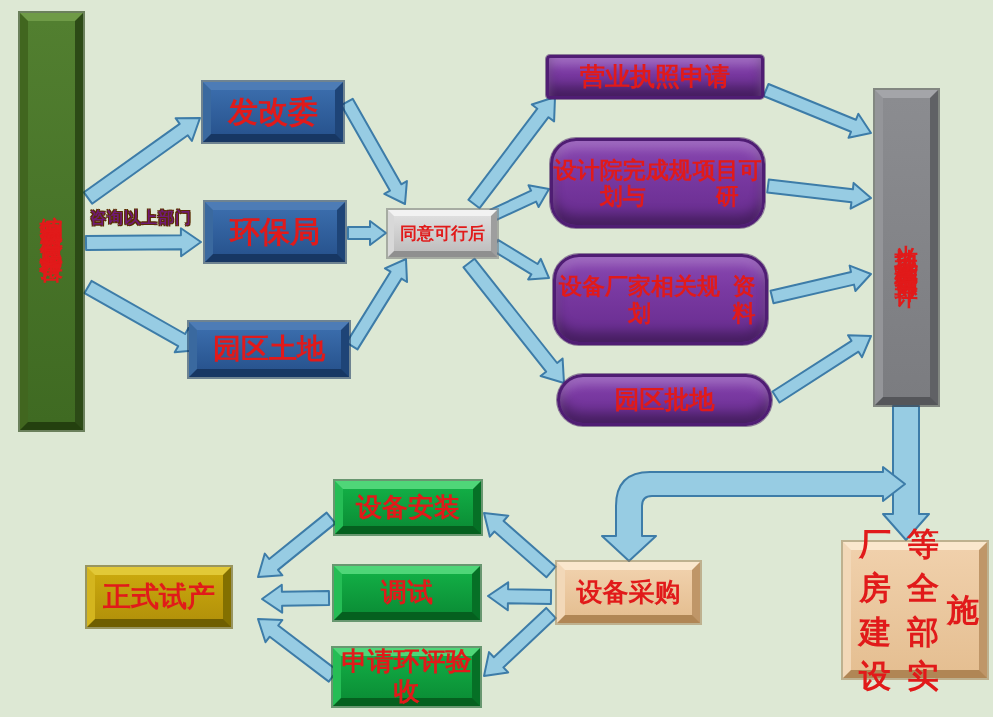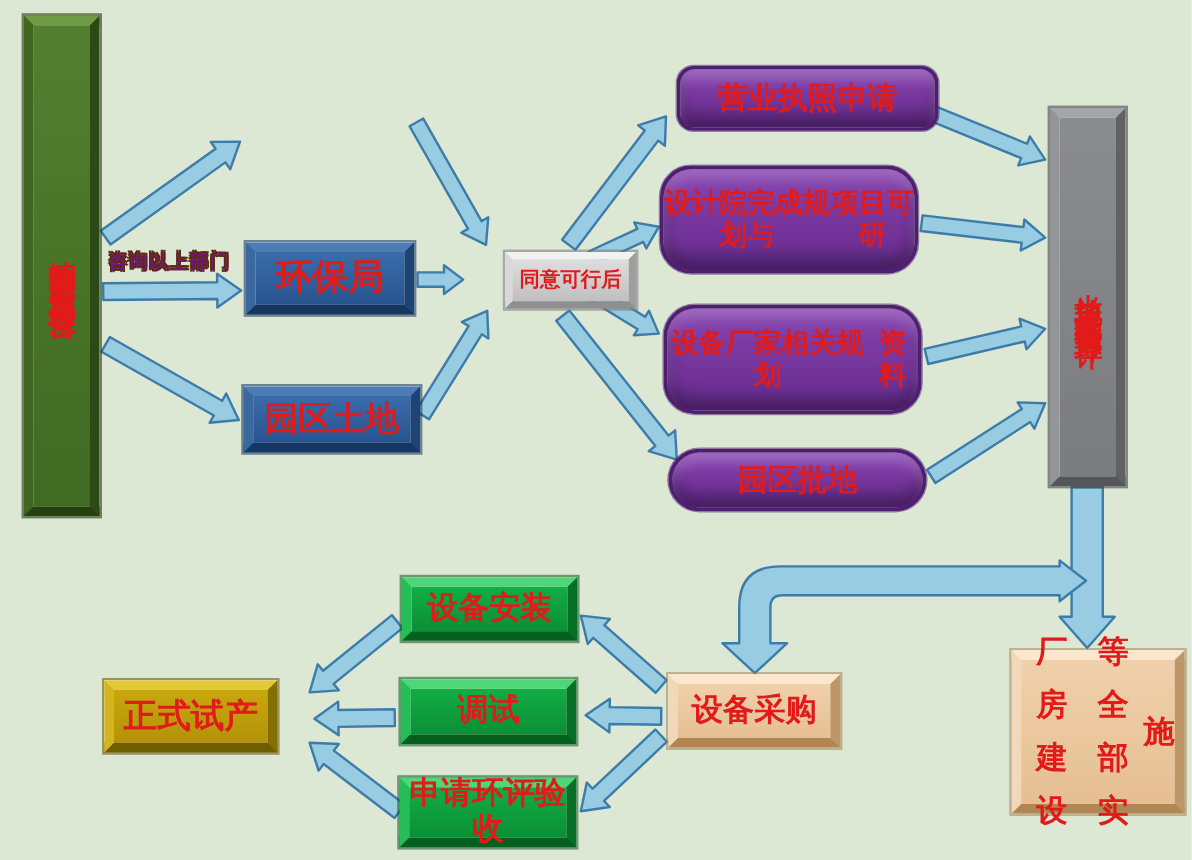"营业执照申请" div.node { border-radius: 14px -> 4px; height: 54px -> 44px; left: 564px -> 546px }
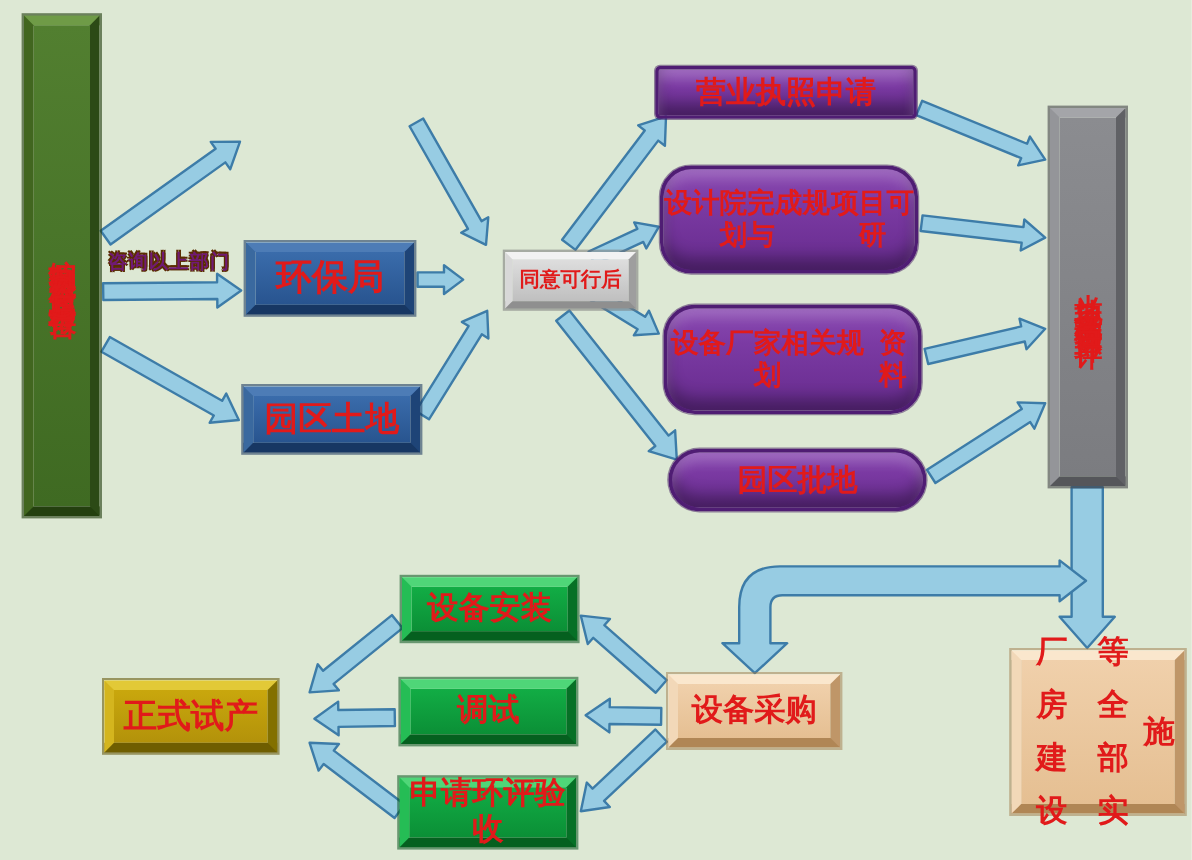"发改委" div.node { html: none -> <div> <span>发改委</span> </div> }
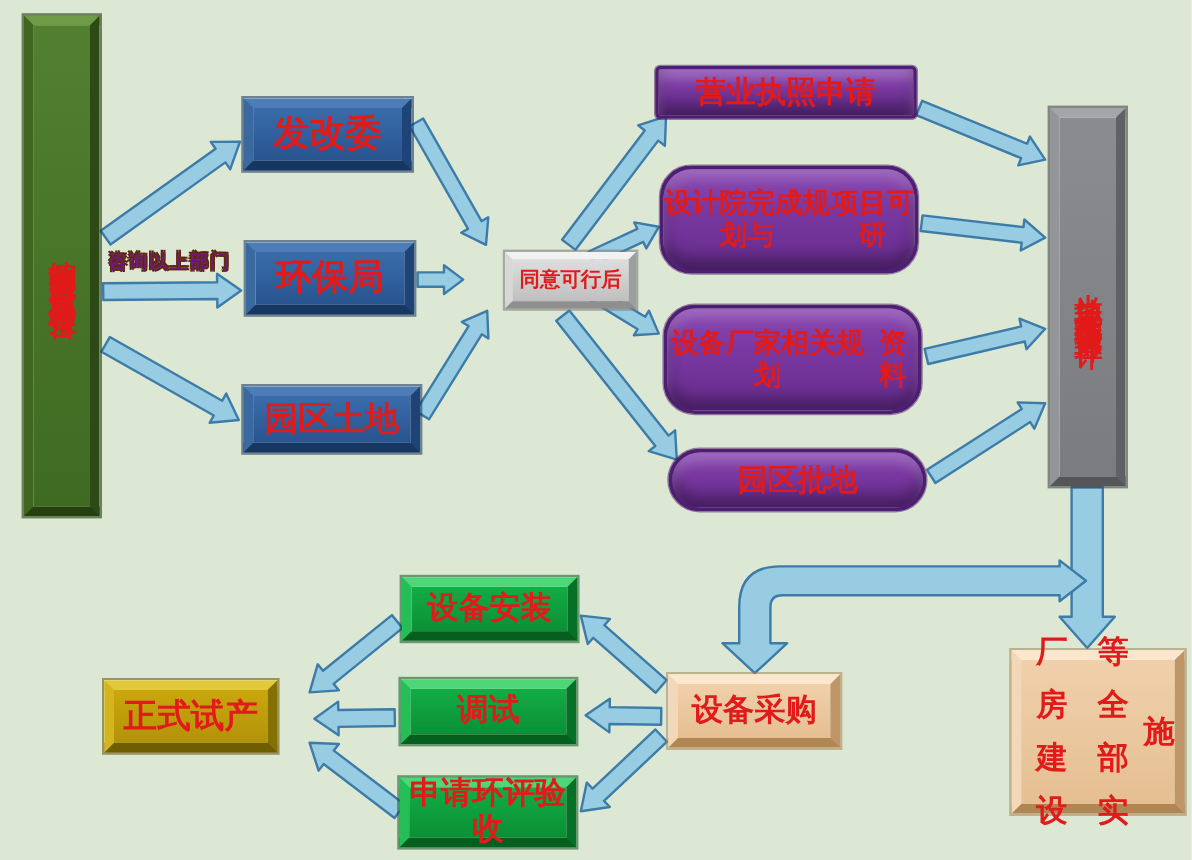"同意可行后" .silver { margin-left: 33px -> none }
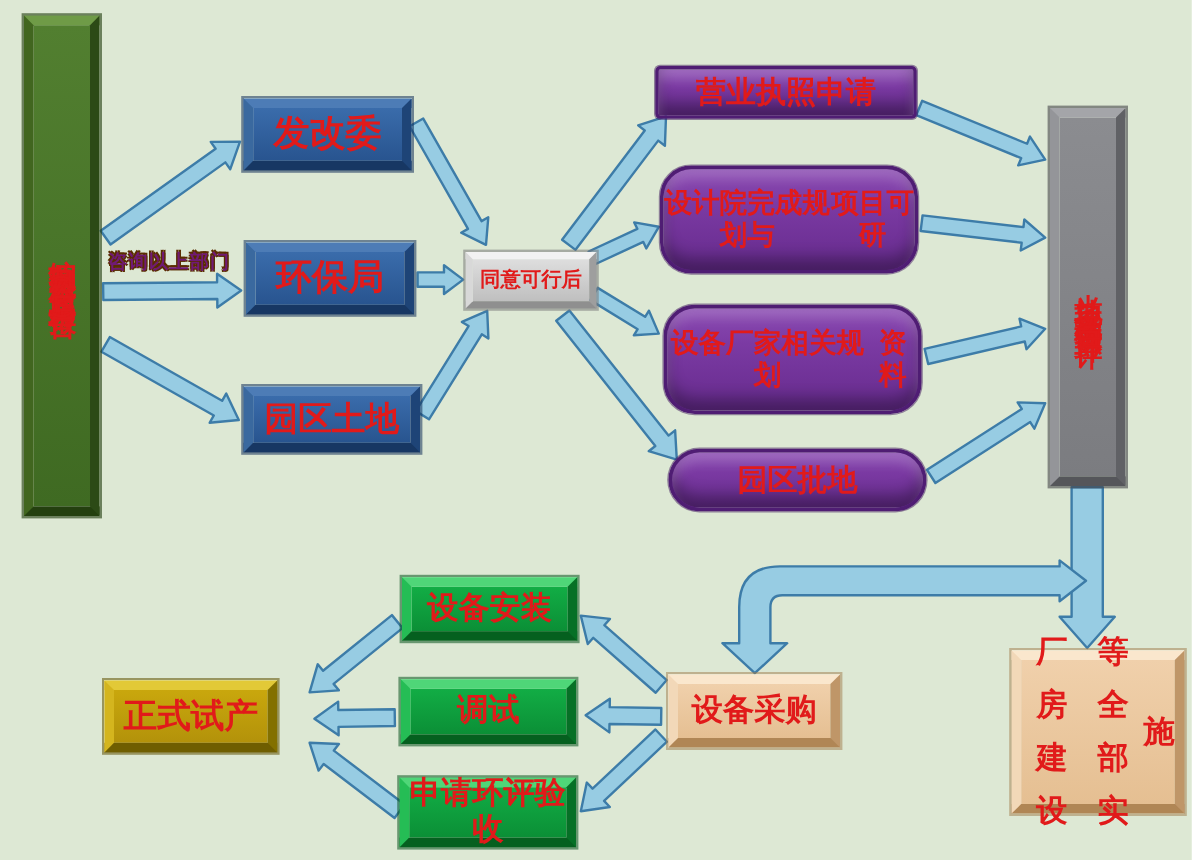"园区土地" div.node { left: 203px -> 189px; width: 147px -> 160px }
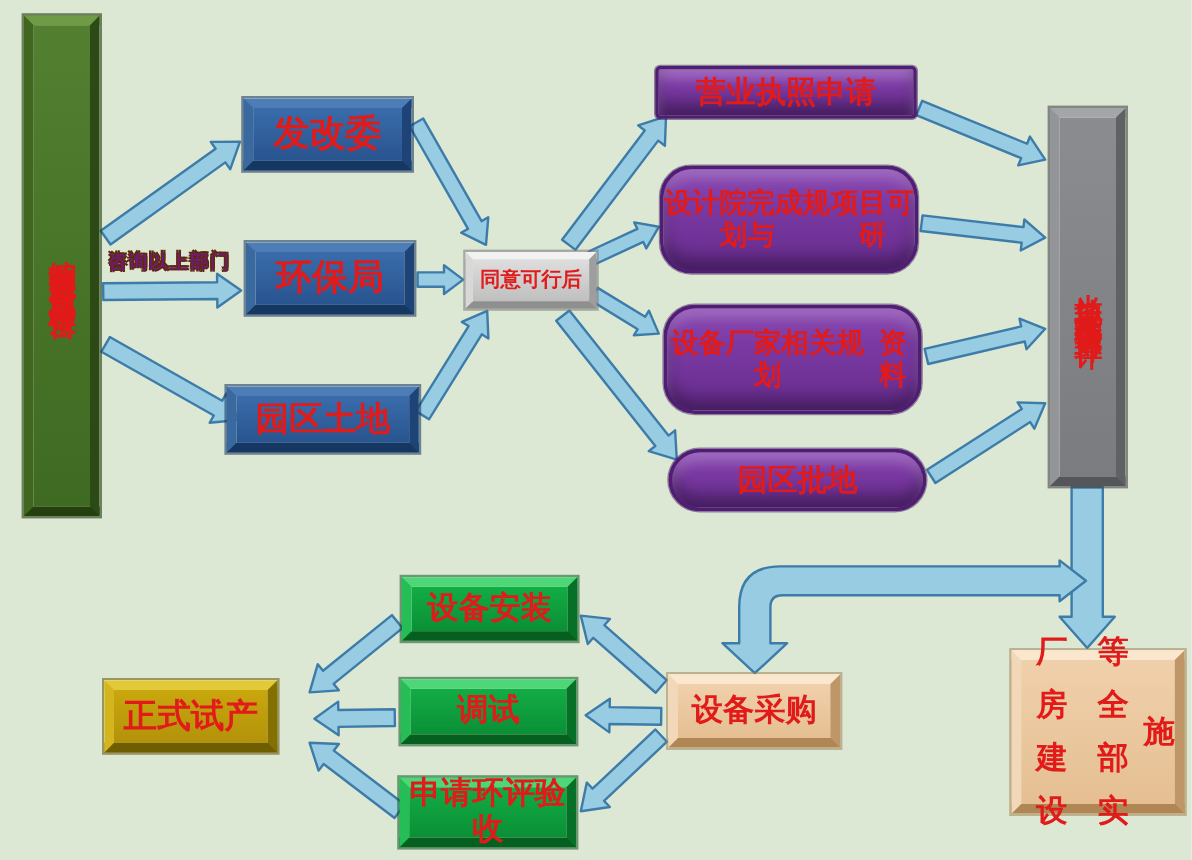"厂房建设" .lines26 { font-size: 26px -> 32px }
